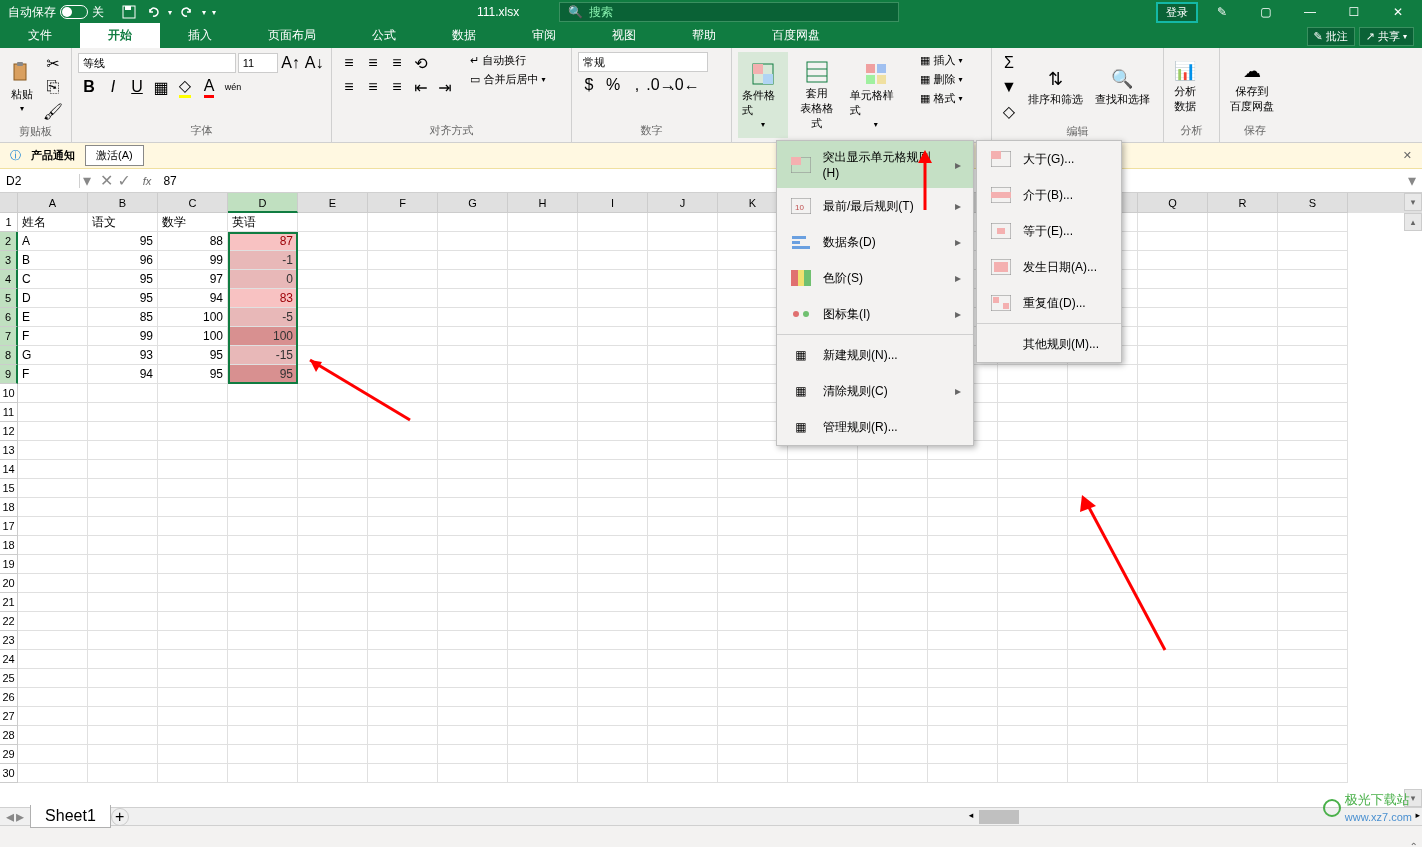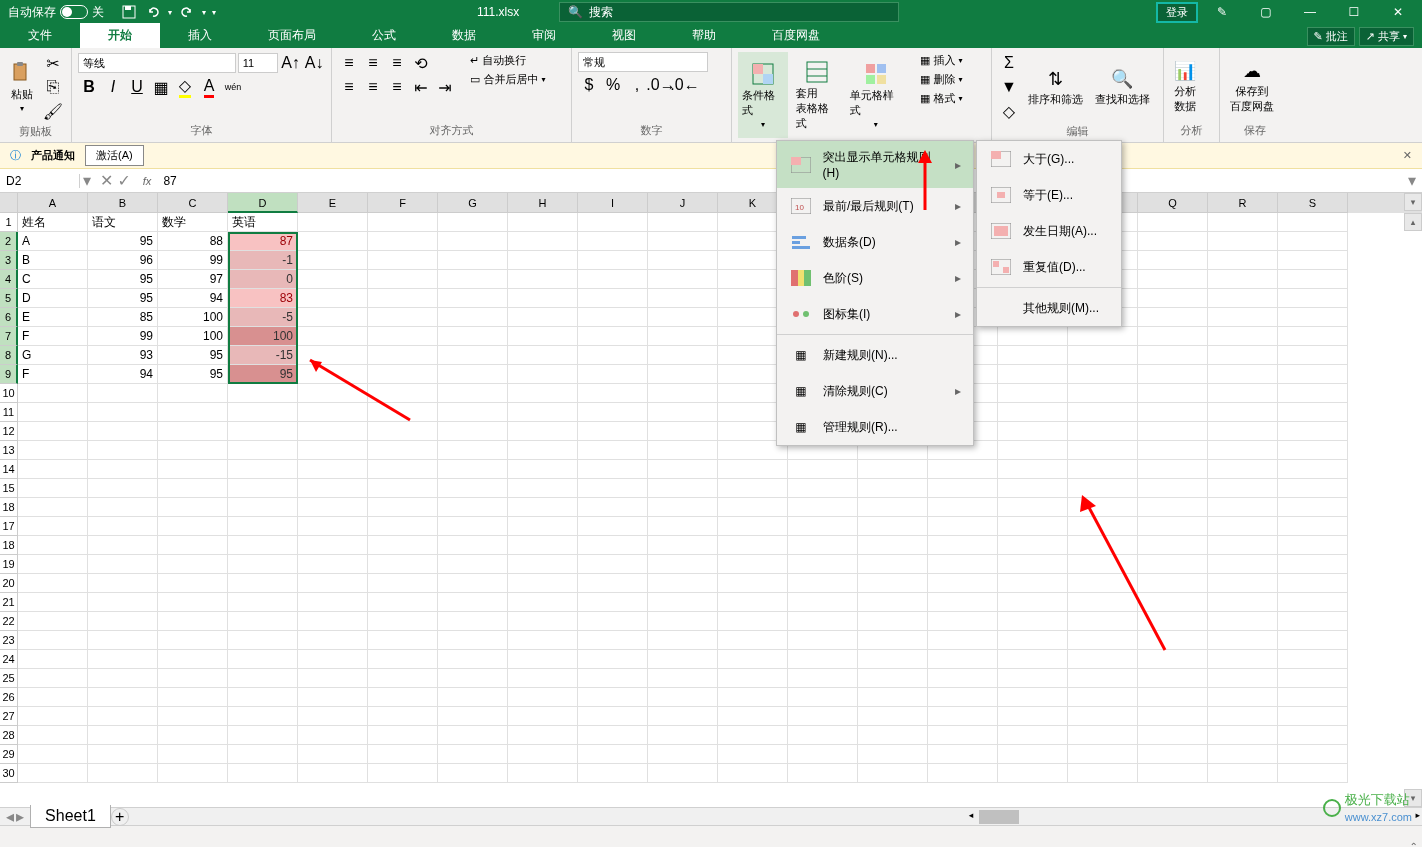"搜索" span { color: #ffffff -> #86efac }
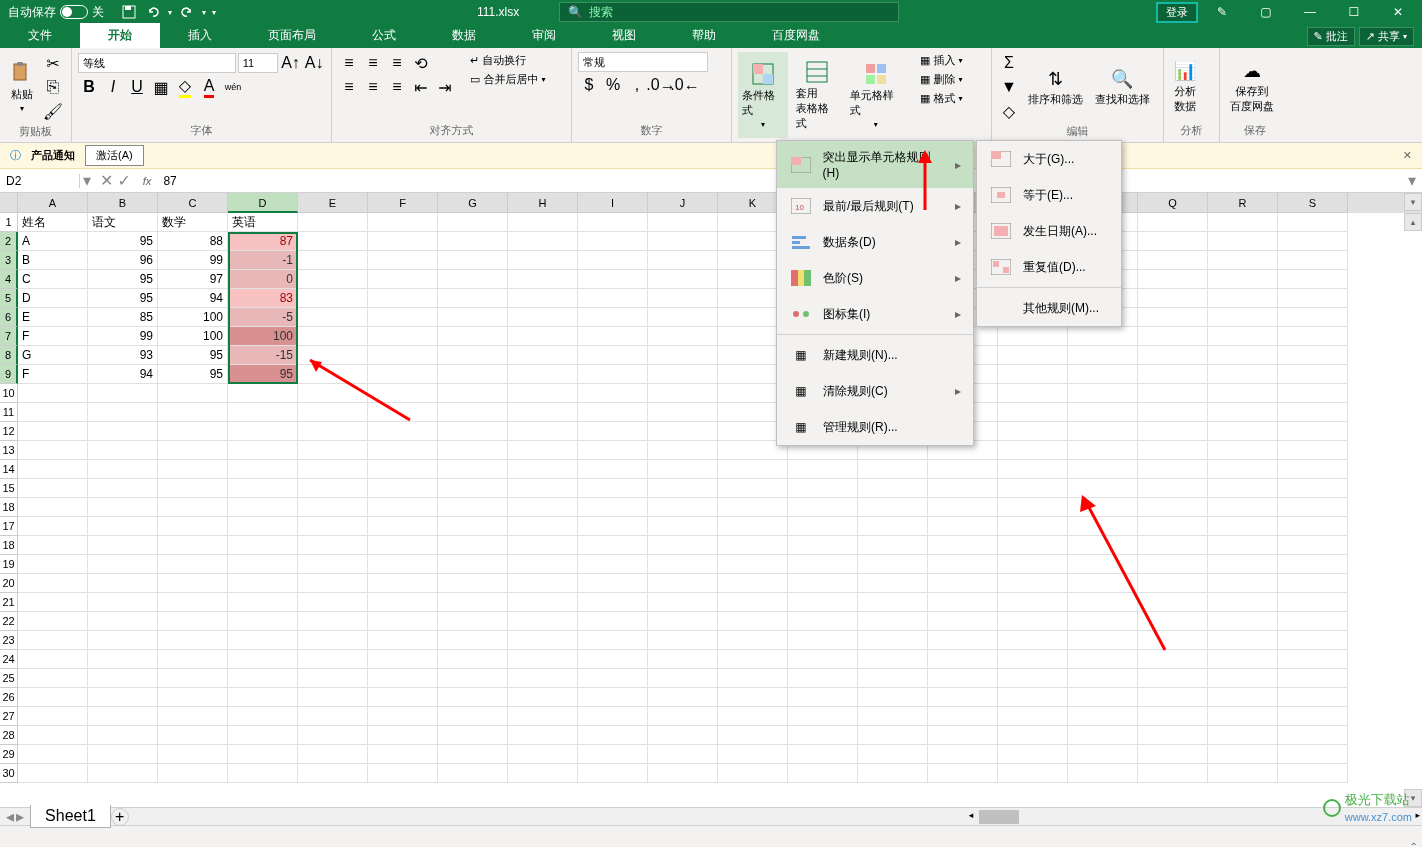"套用" span { text-align: none -> center }
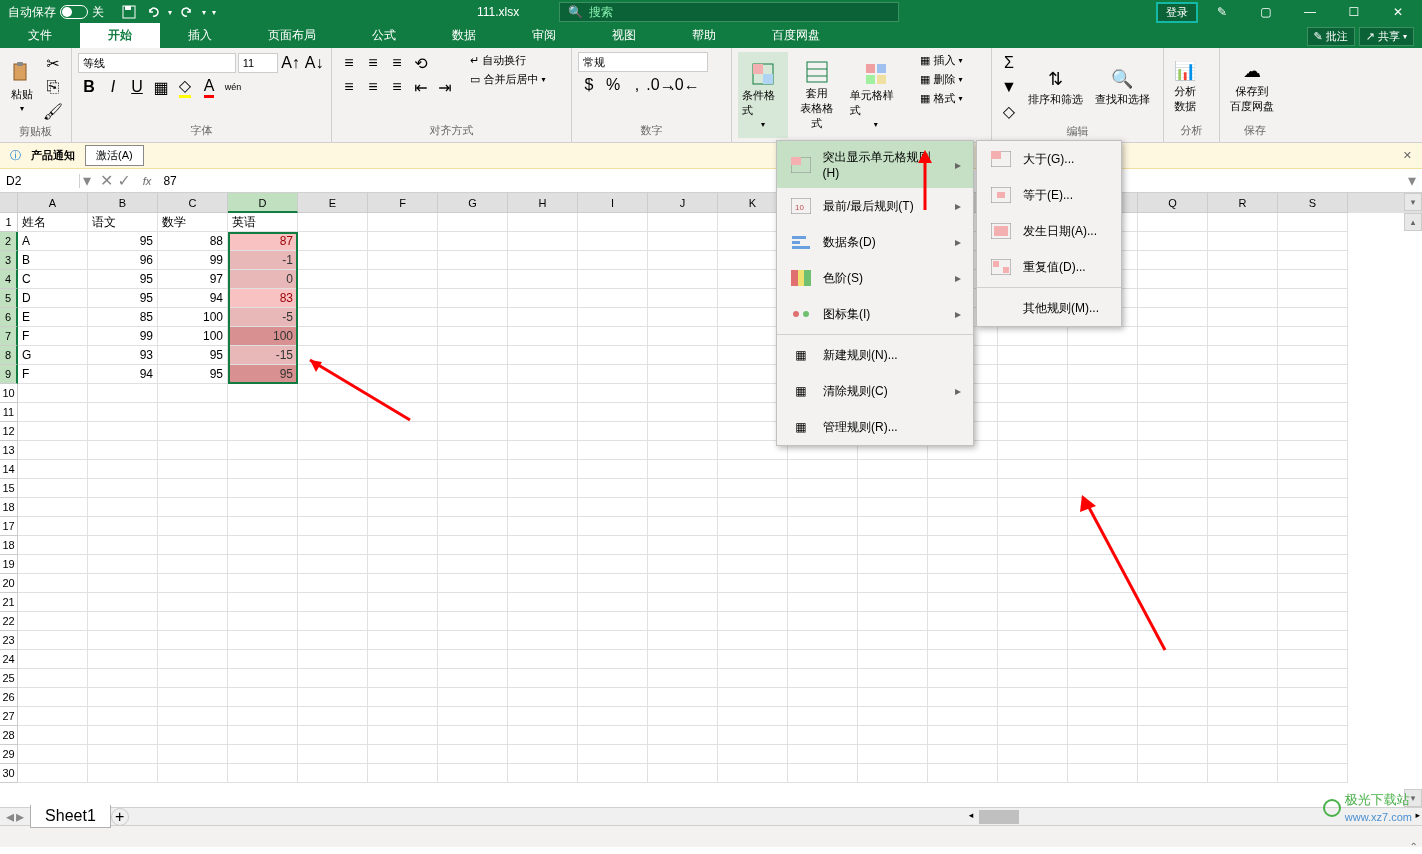"介于(B)..." div.menu-item { html: none -> <div> <span> <svg> <rect></rect> <rect></rect> </svg> </span> <span>介于(B)...</span> </div> }
